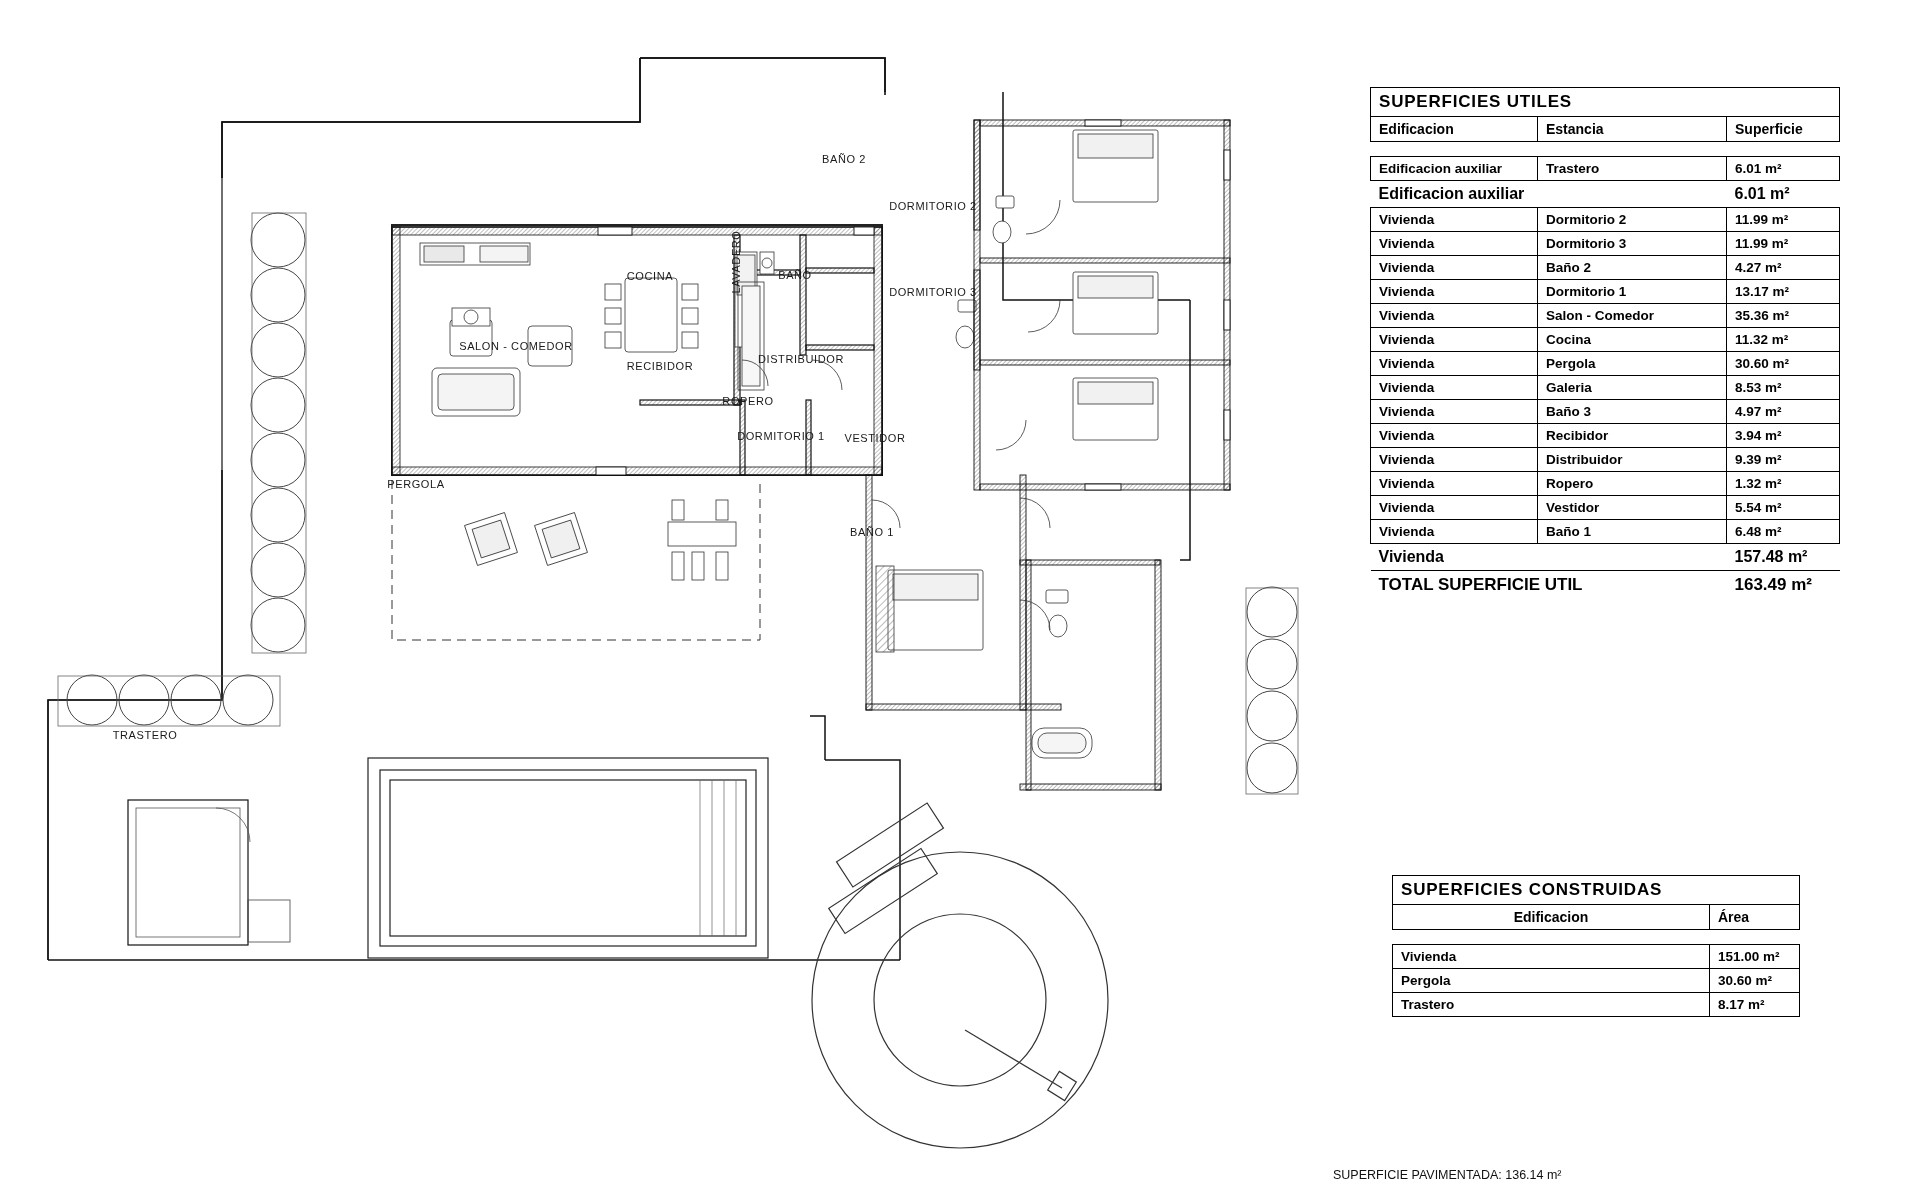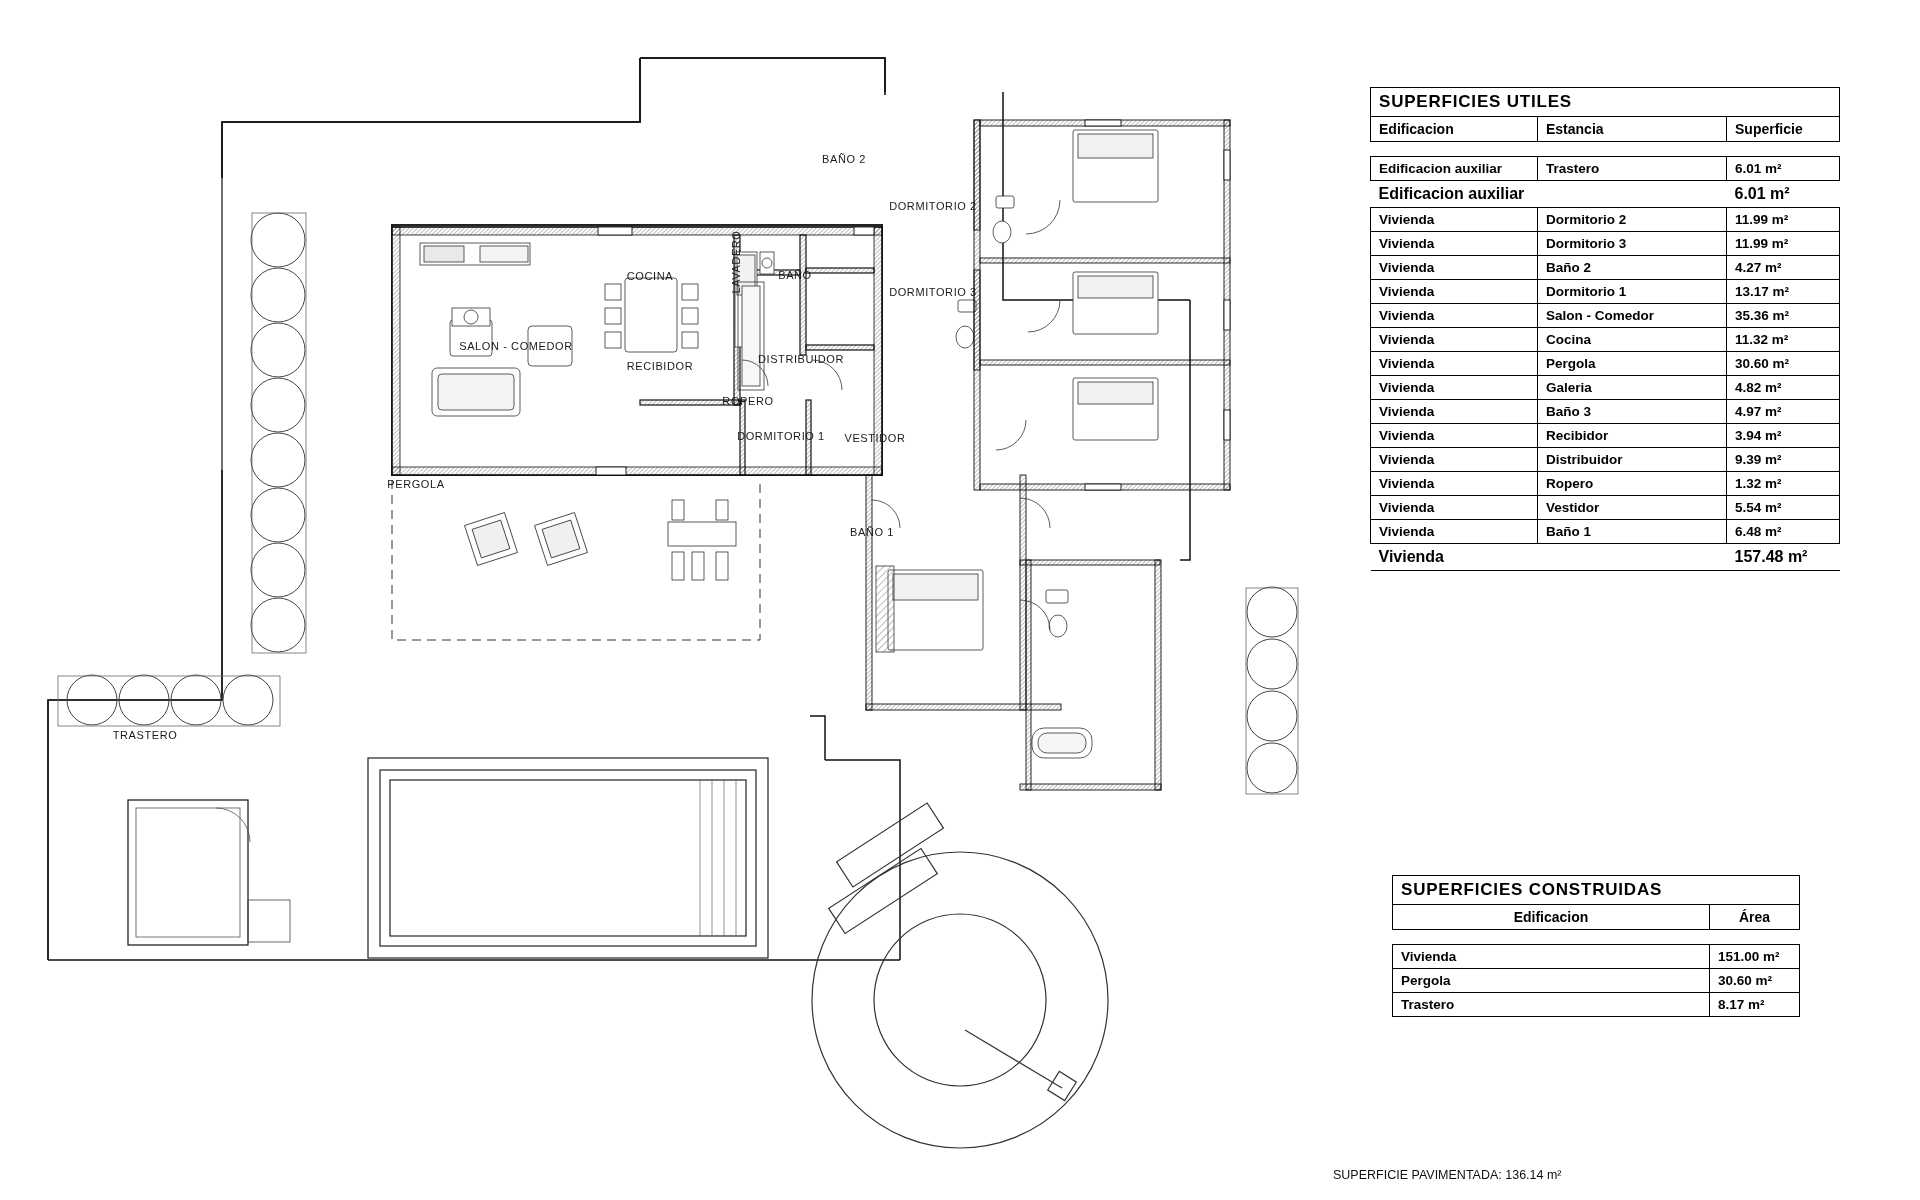"4.82 m²" td.num { text: 4.82 -> 8.53 }
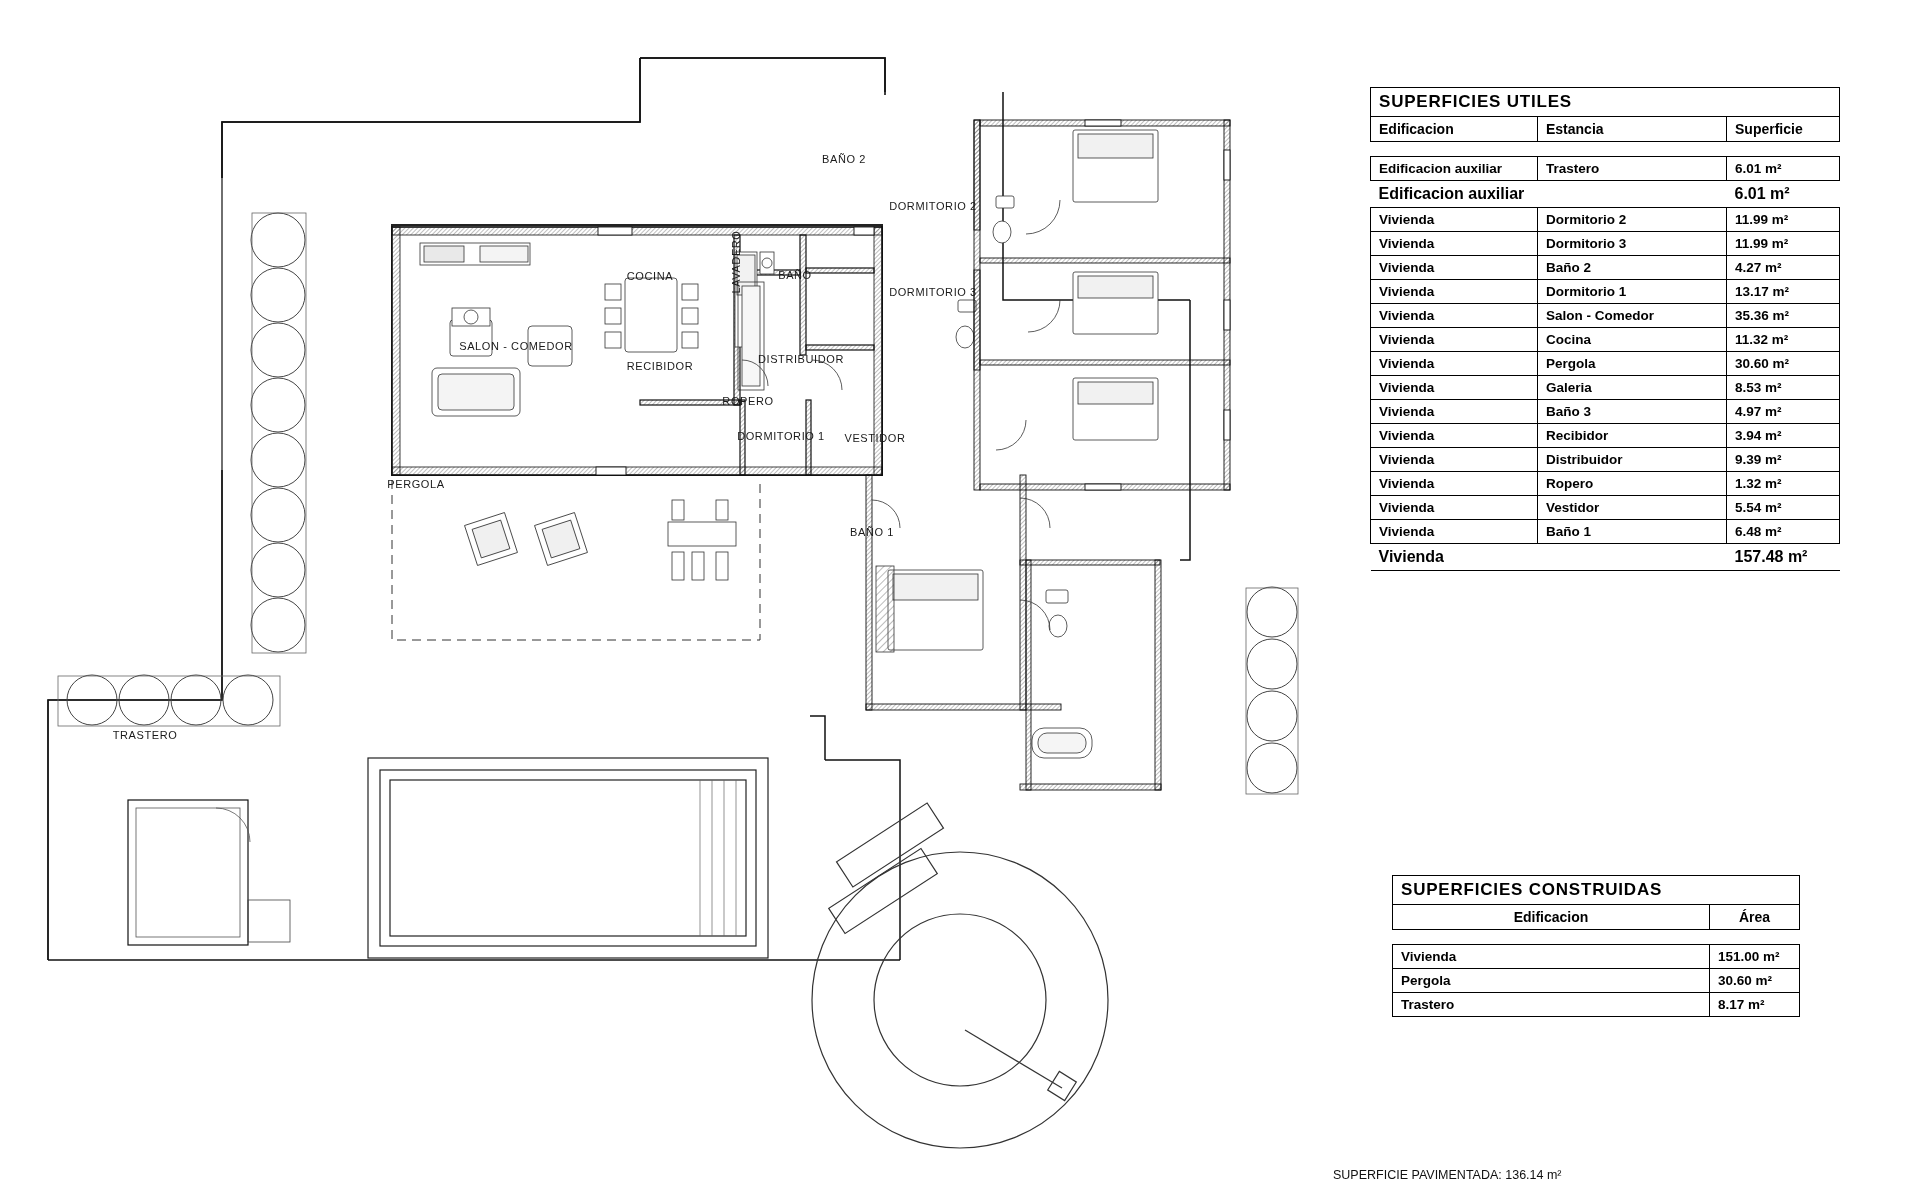"TOTAL SUPERFICIE UTIL" tr.total-row { html: none -> <tr> <td>TOTAL SUPERFICIE UTIL</td> <td>163.49 m²</td> </tr> }
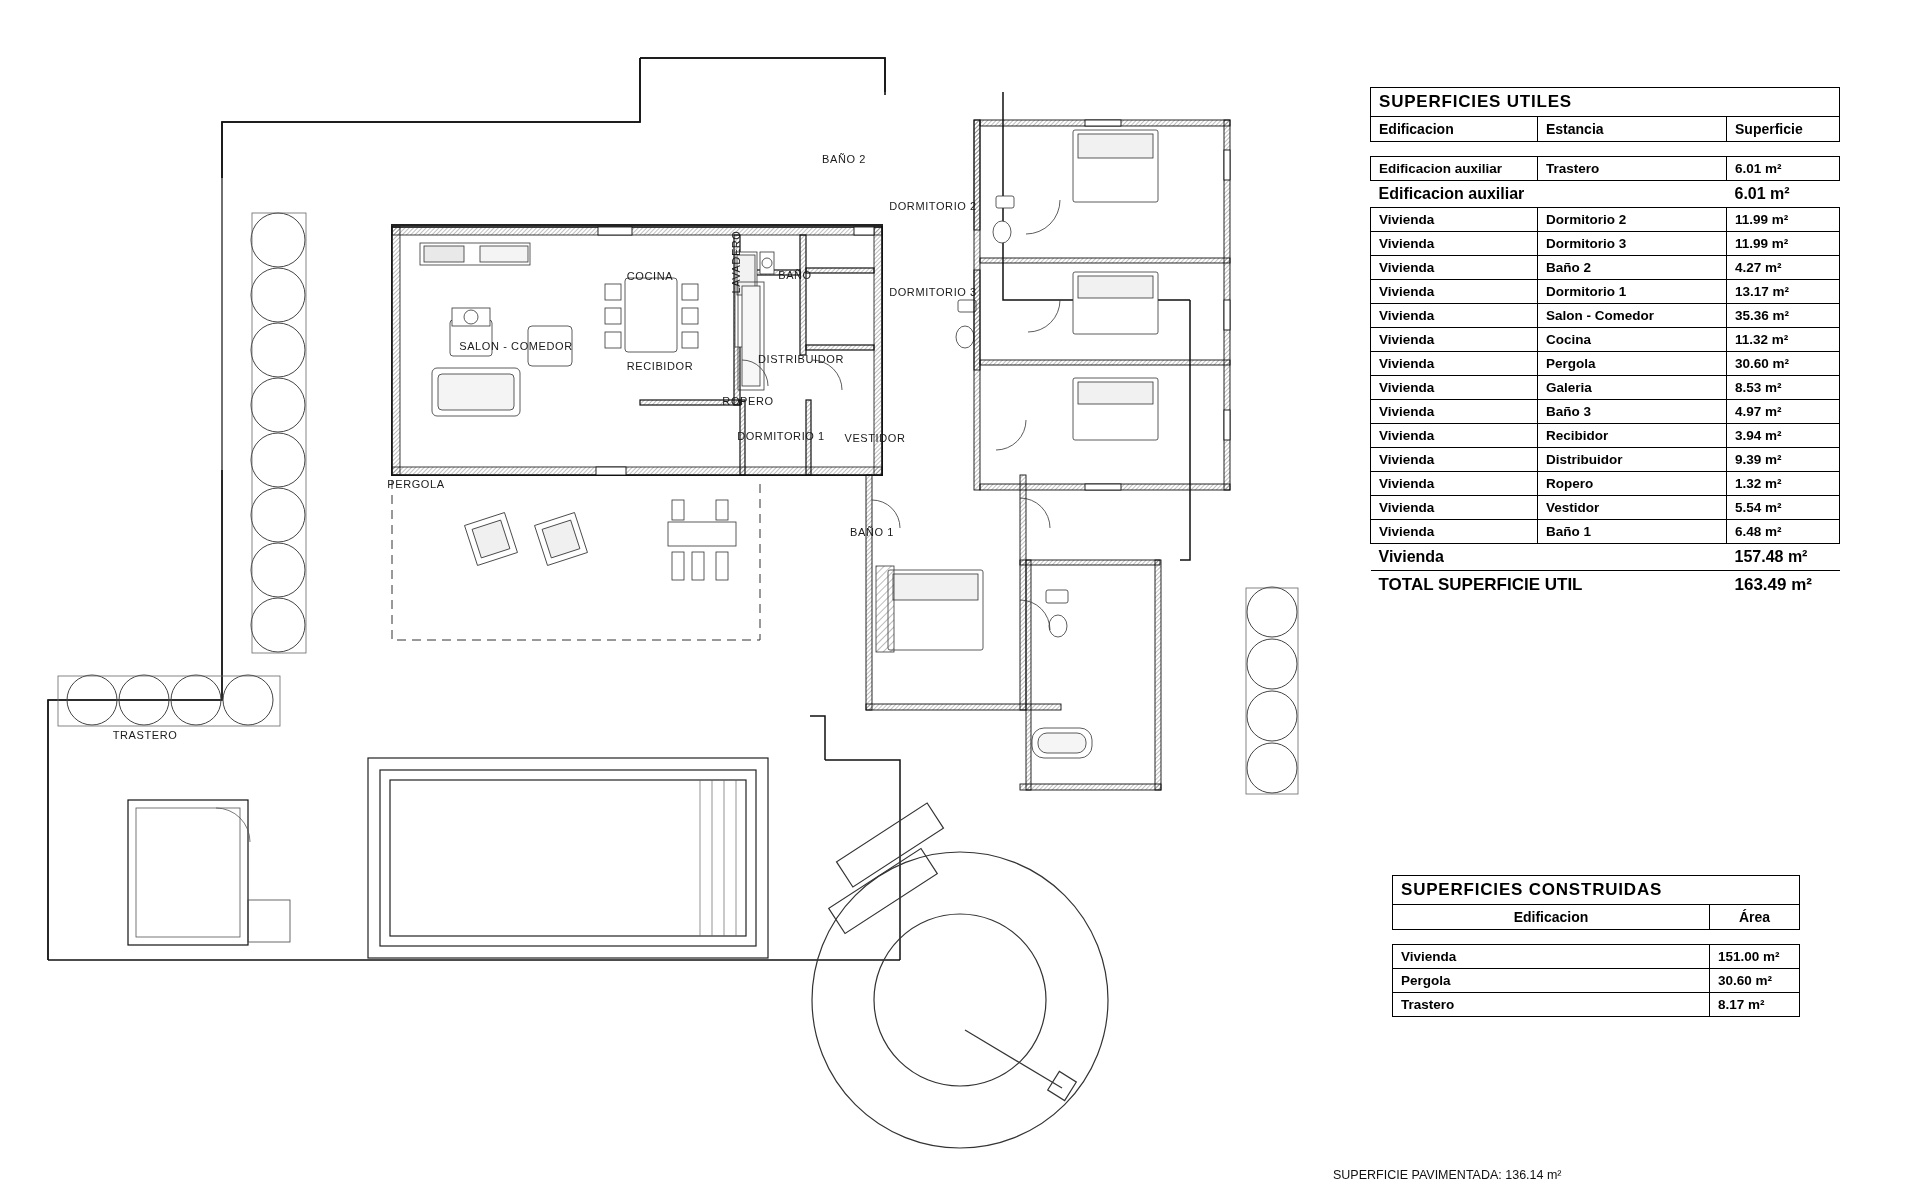"Área" td { text-align: center -> none }
